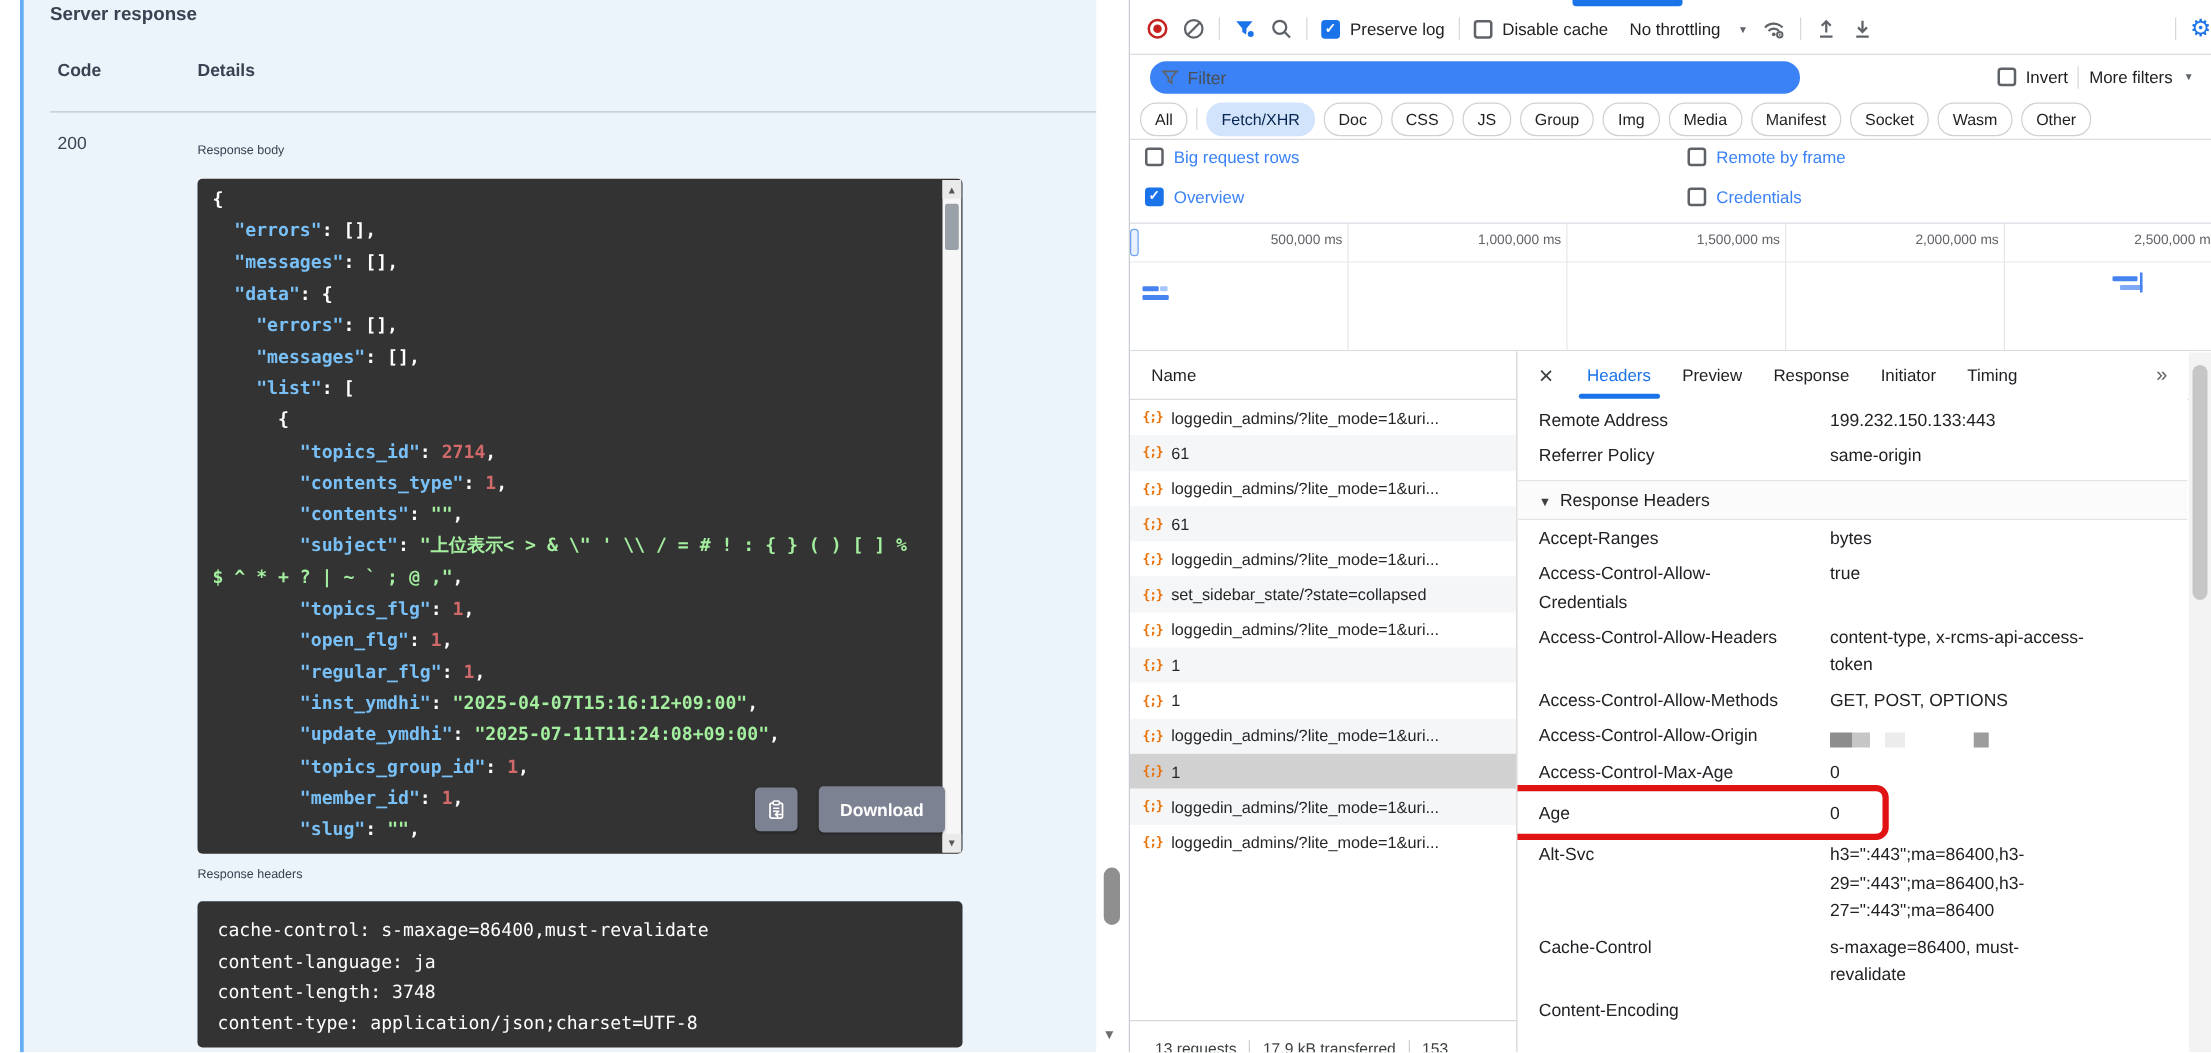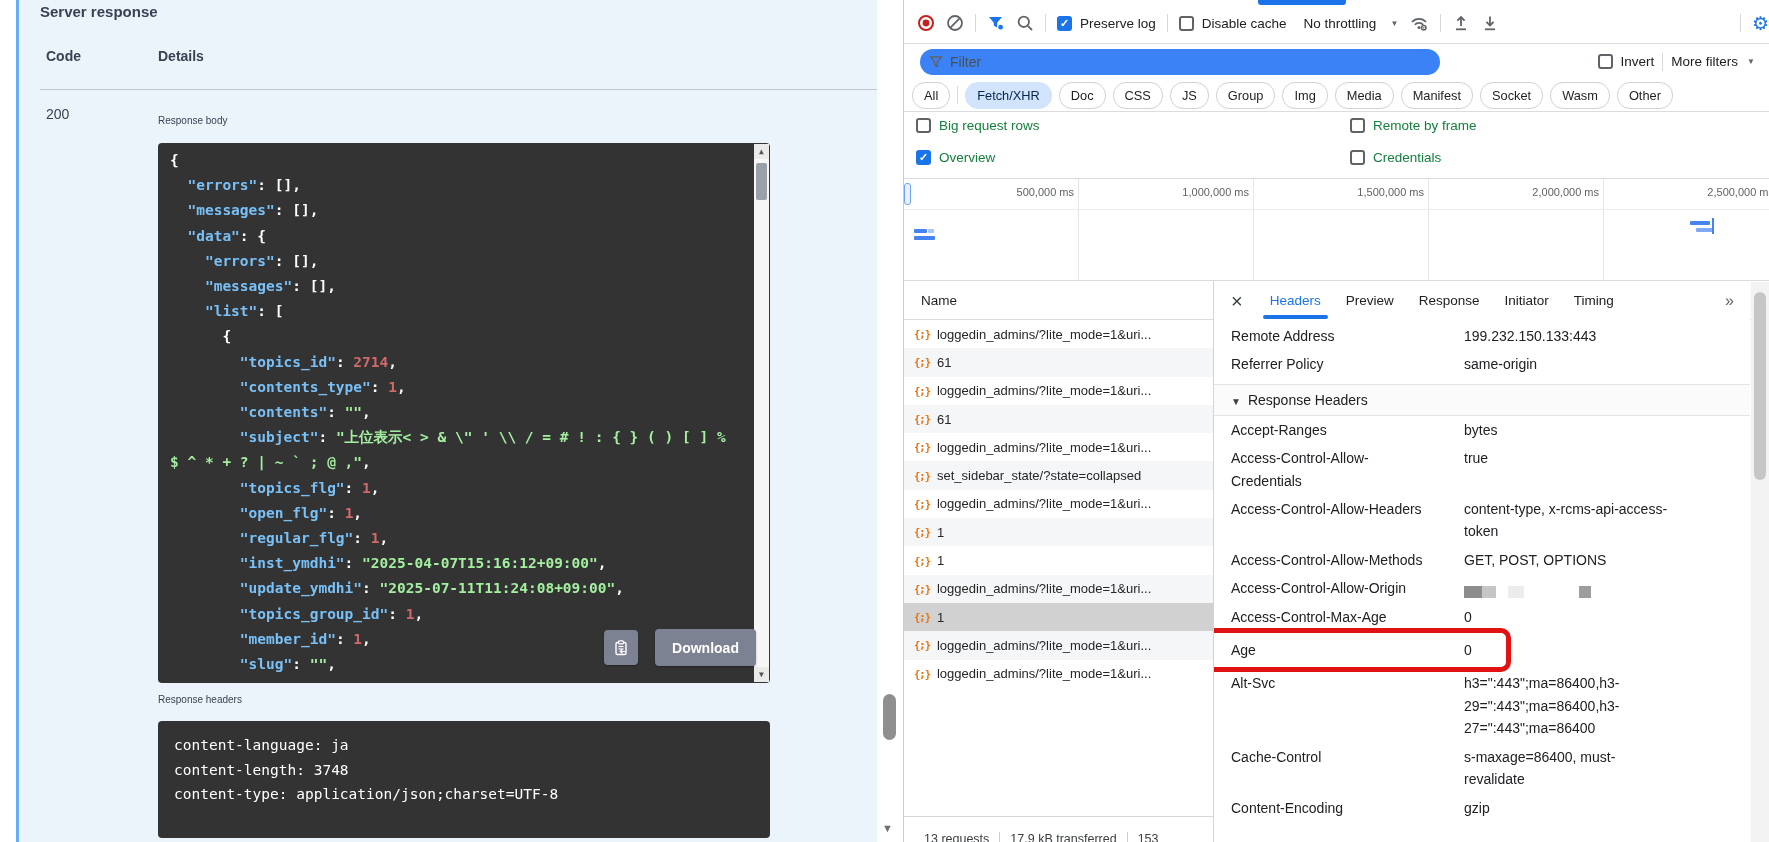"Big request rows" .optlbl { color: #15803d -> #3b82f6 }
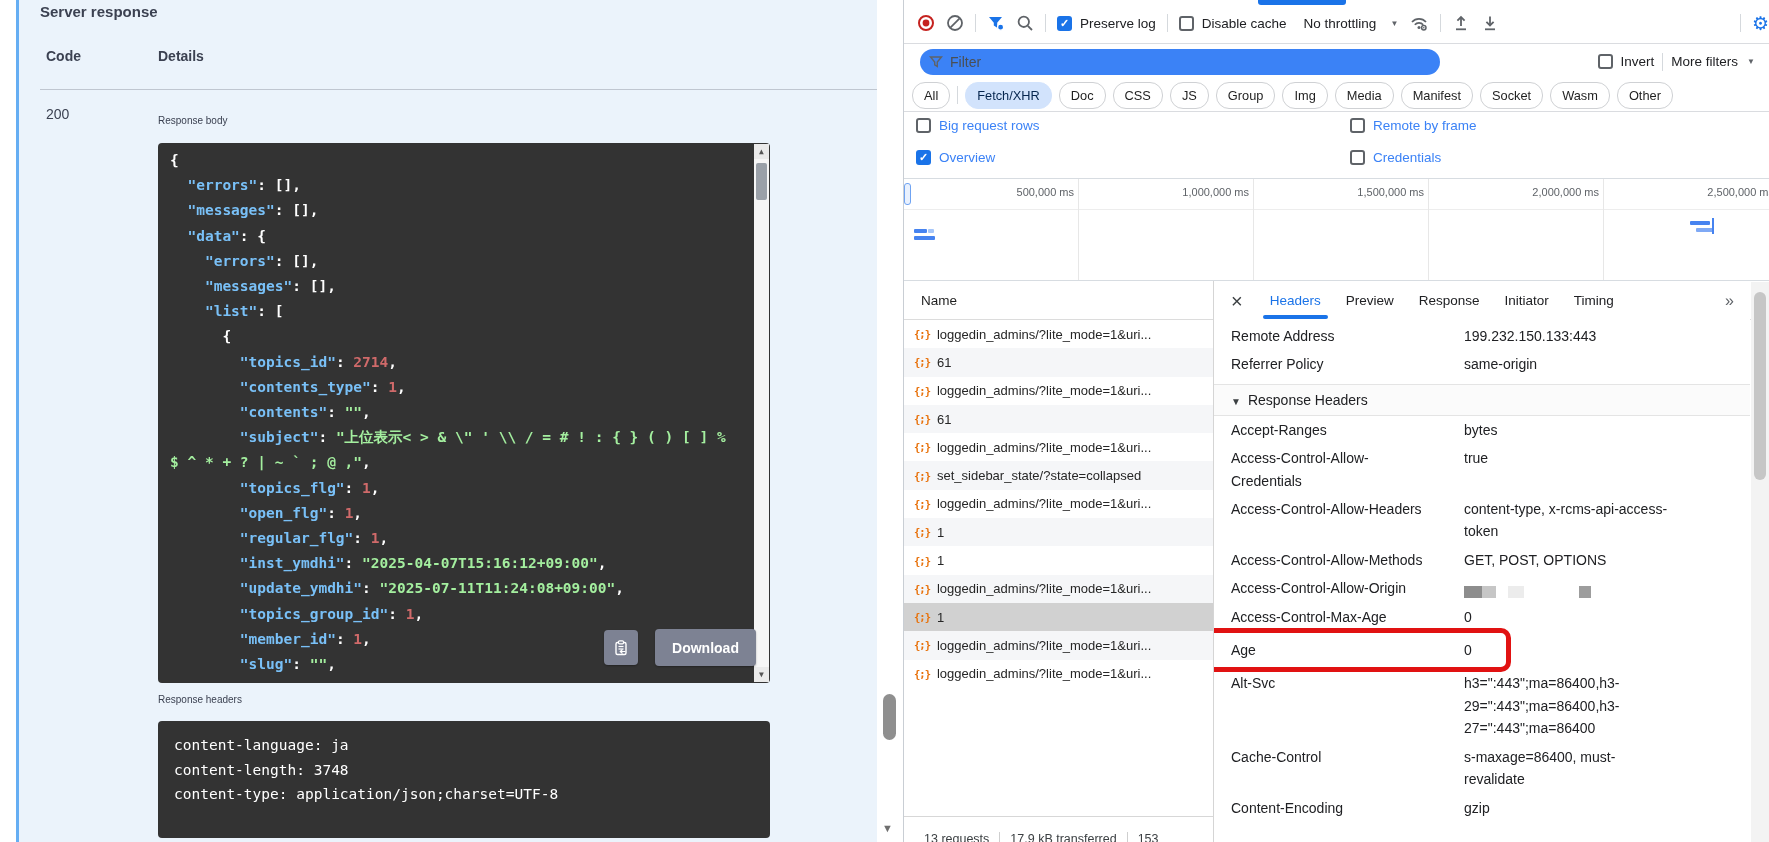"cache-control:" div.hl2 { html: none -> <div>cache-control: s-maxage=86400,must-revalidate</div> }
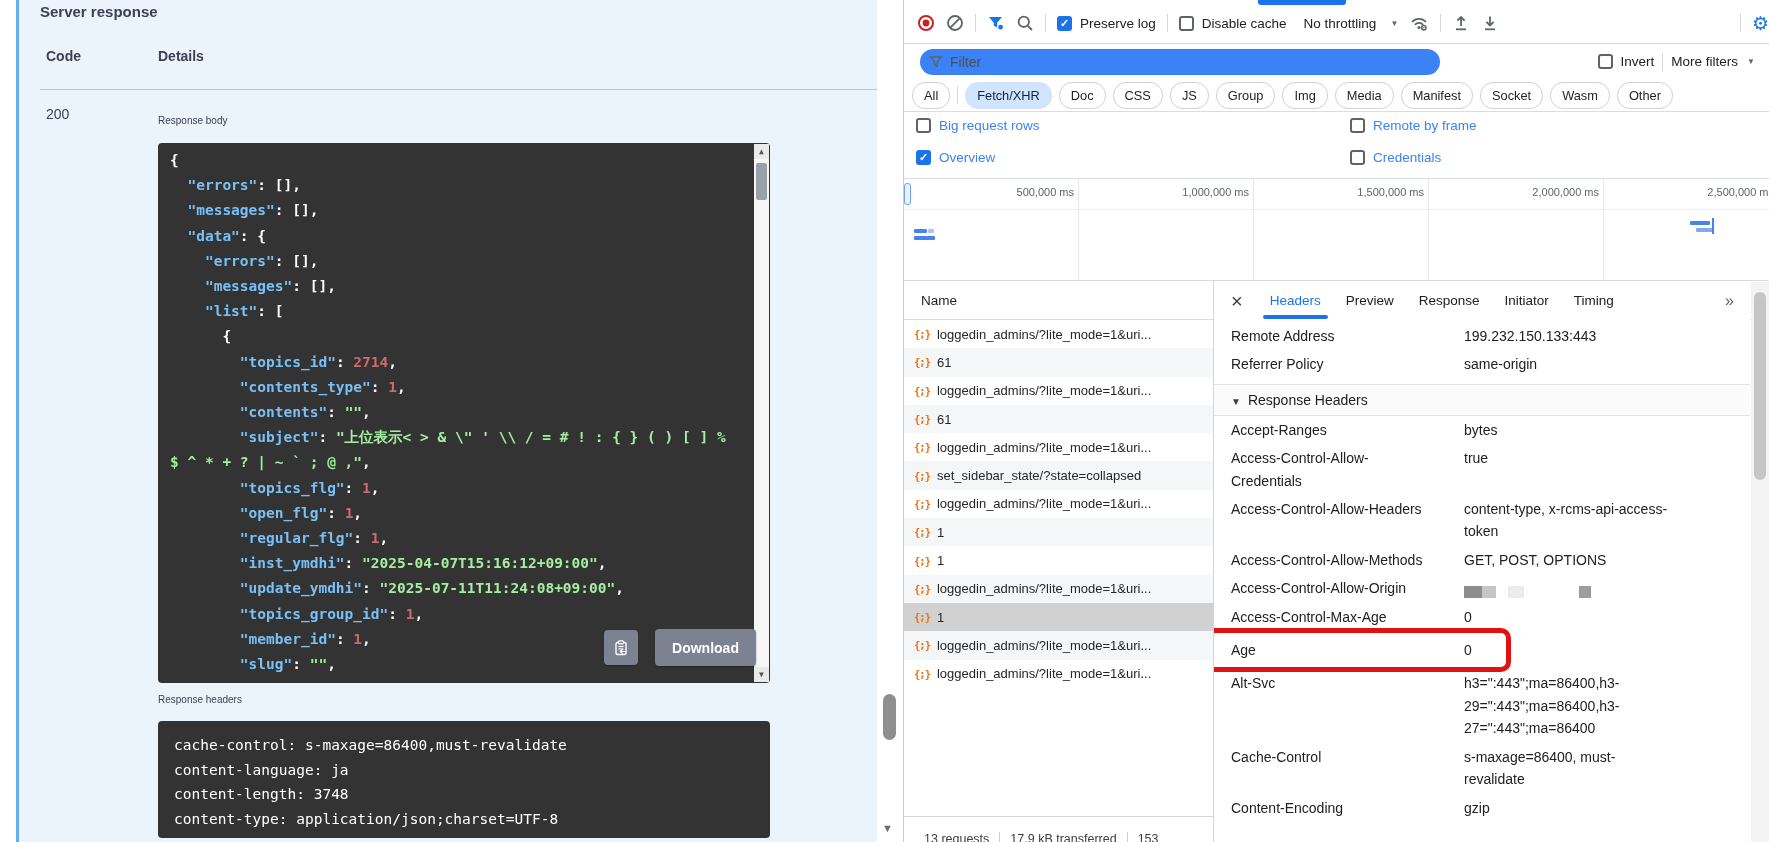"gzip" div.v { html: <div>gzip</div> -> none }
